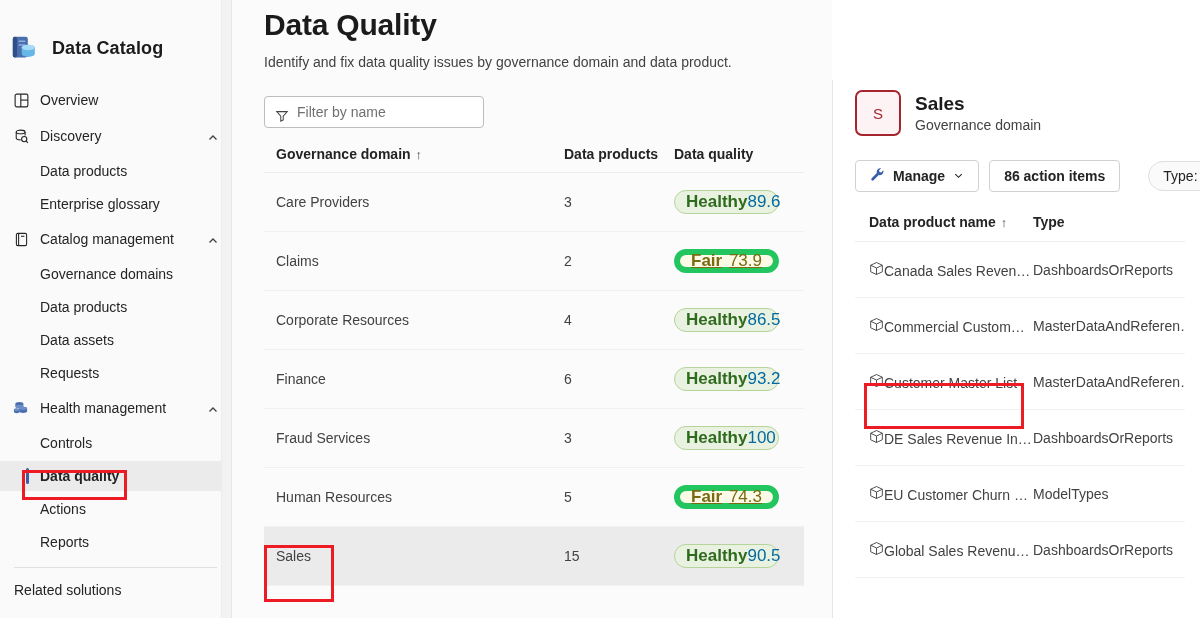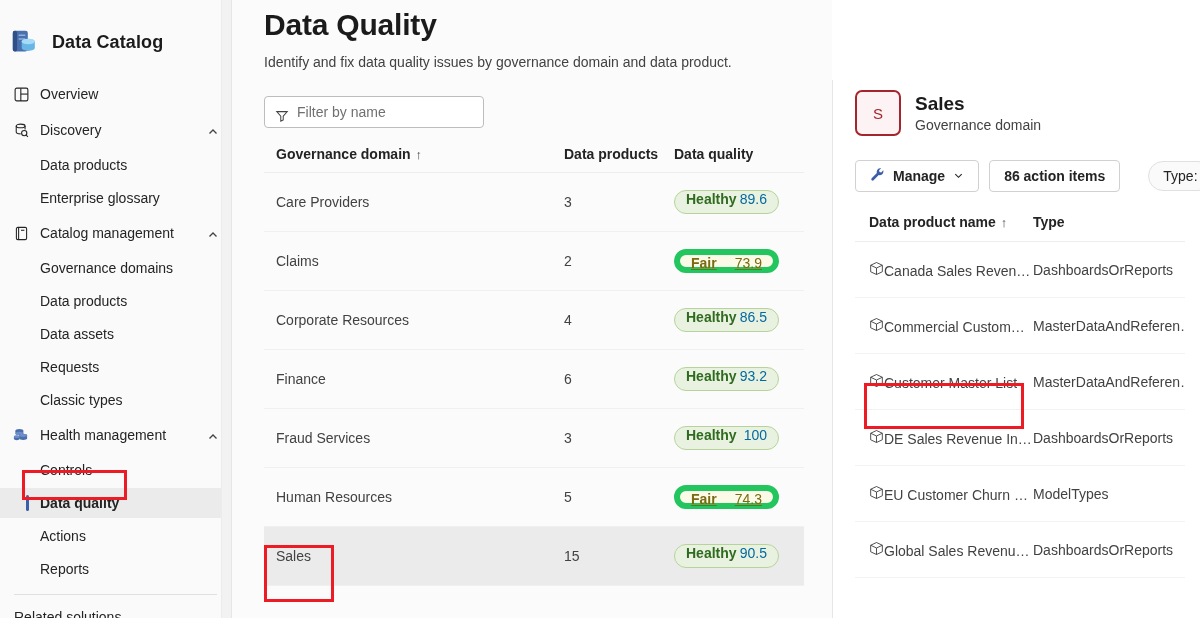"Data Catalog" .sidebar { padding-top: 10px -> 16px }
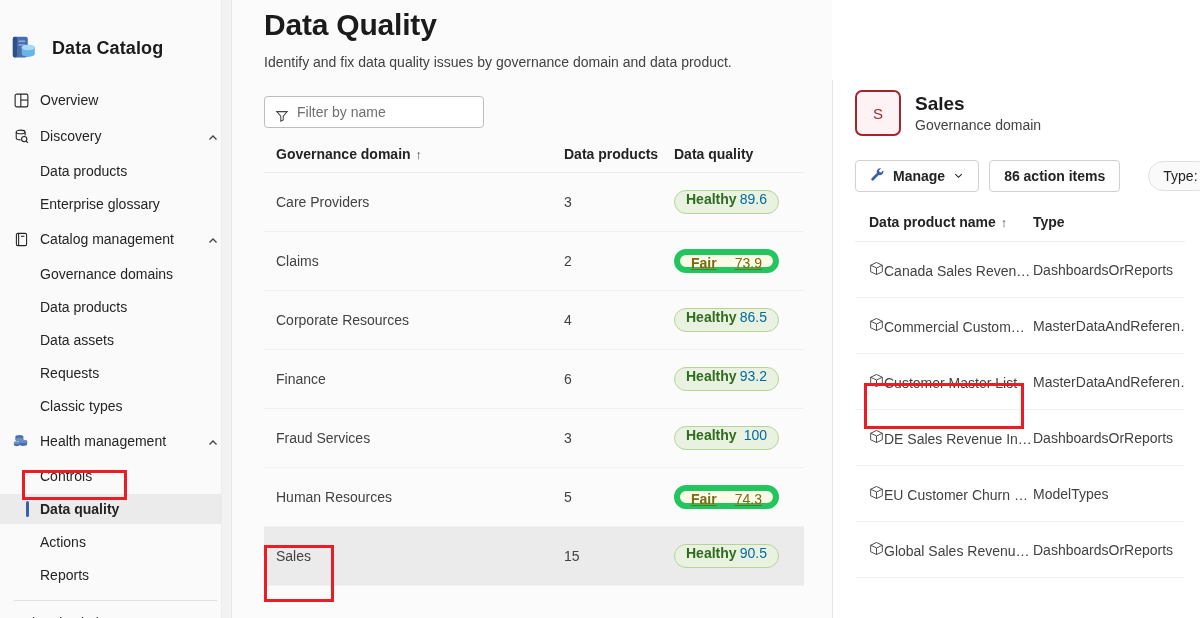"Healthy" .badge { align-items: none -> center; font-size: 14px -> 17px }
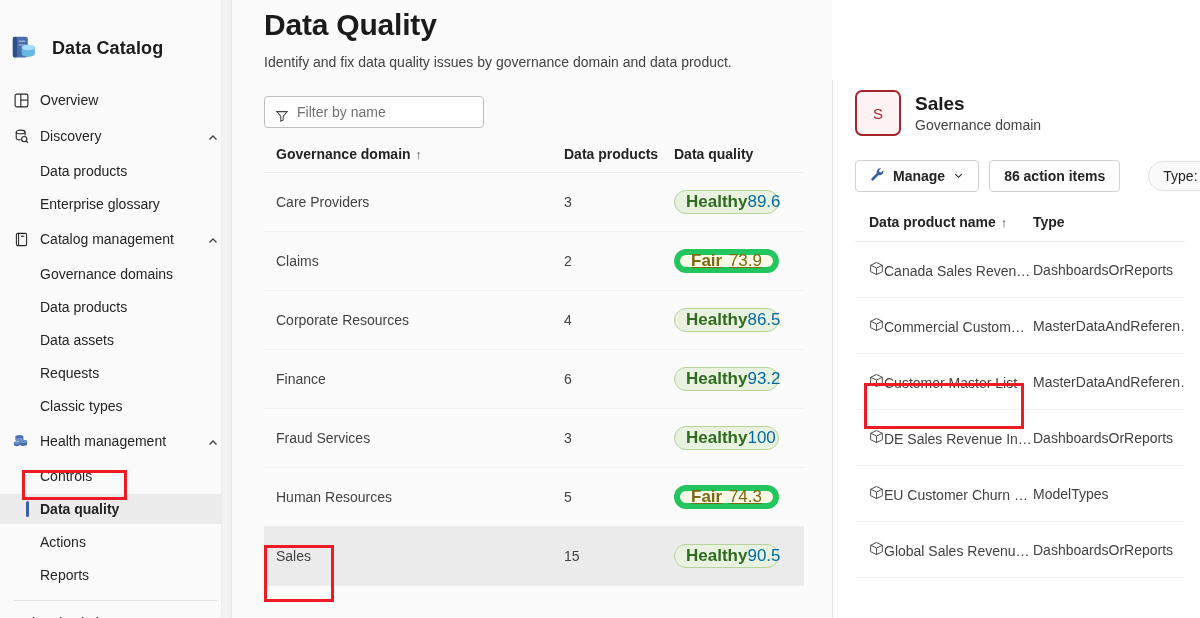"Classic types" div.nav-sub { html: <div> <span>Classic types</span> </div> -> none }
